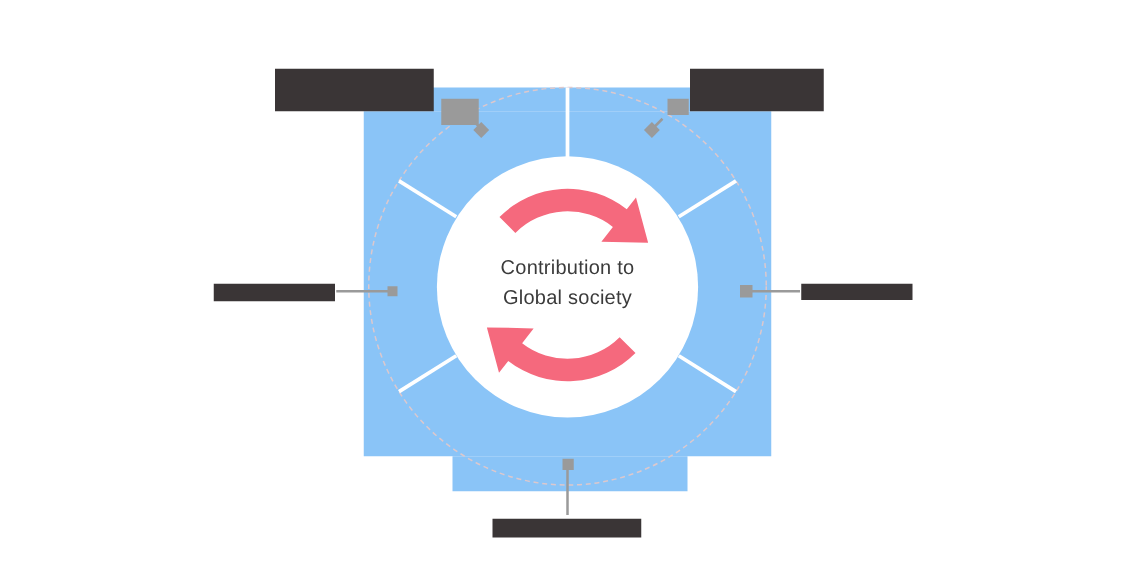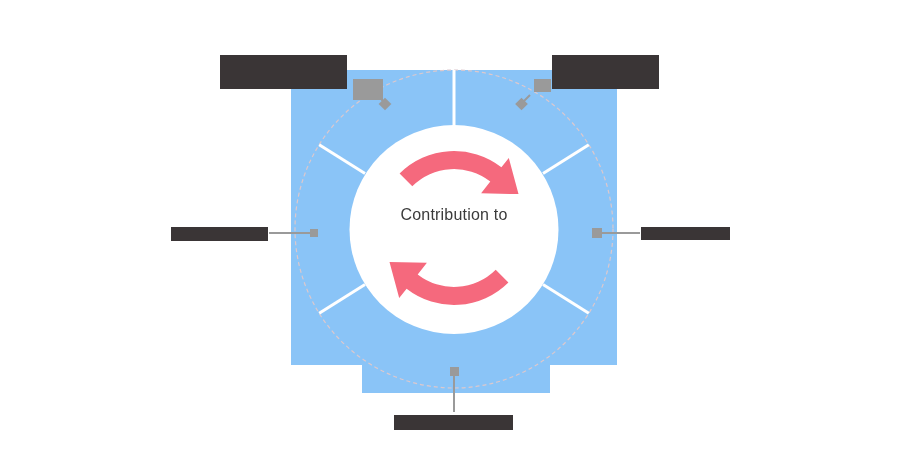"Global society" span { html: none -> <span>Global society</span> }
